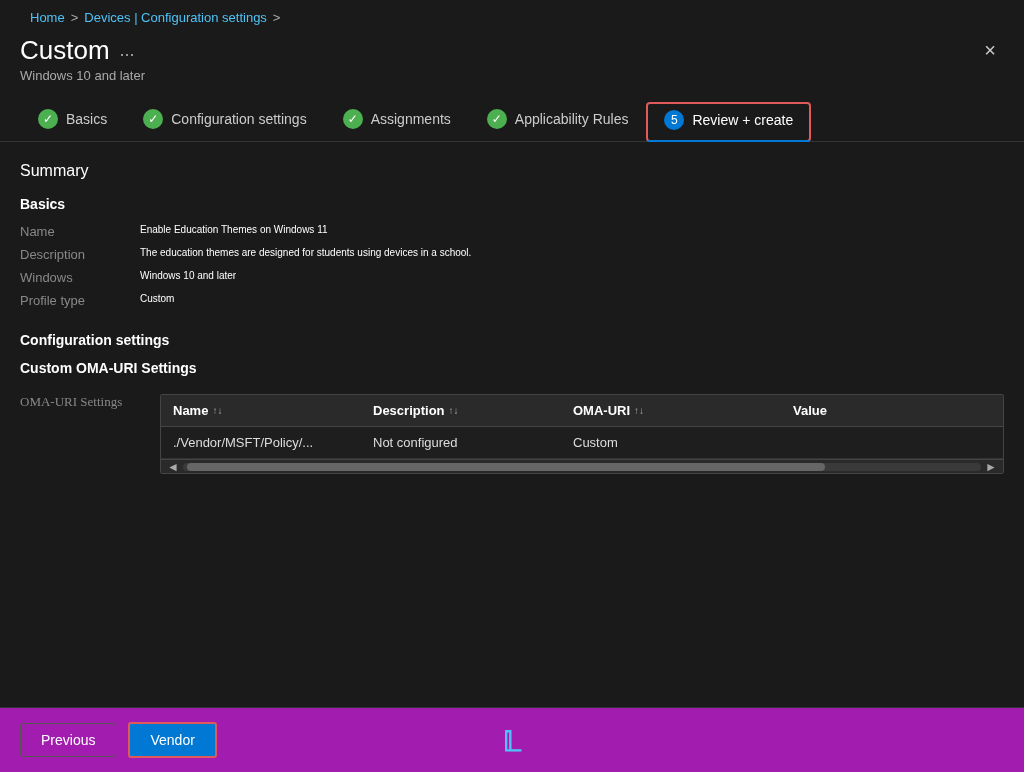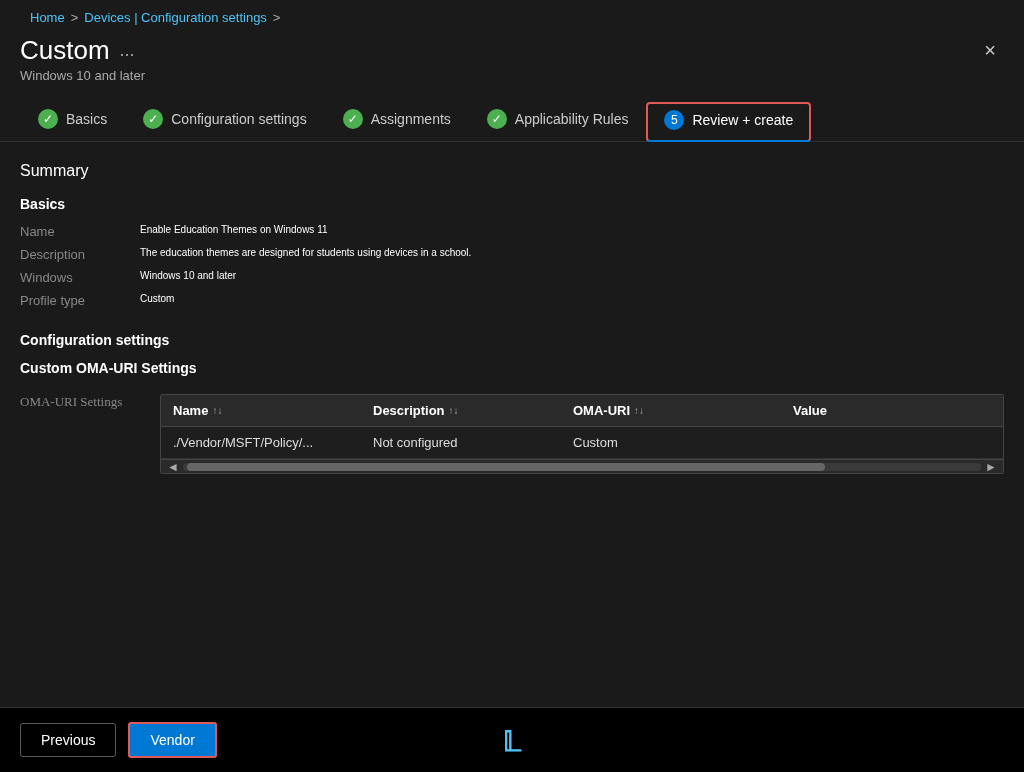"Previous" .footer { background: #000000 -> #a21caf }
